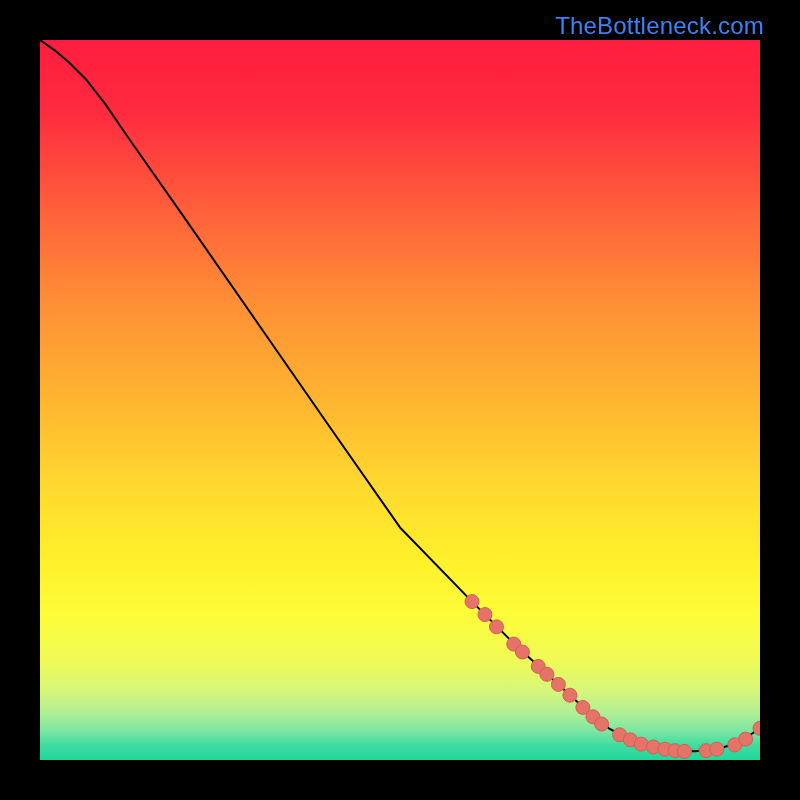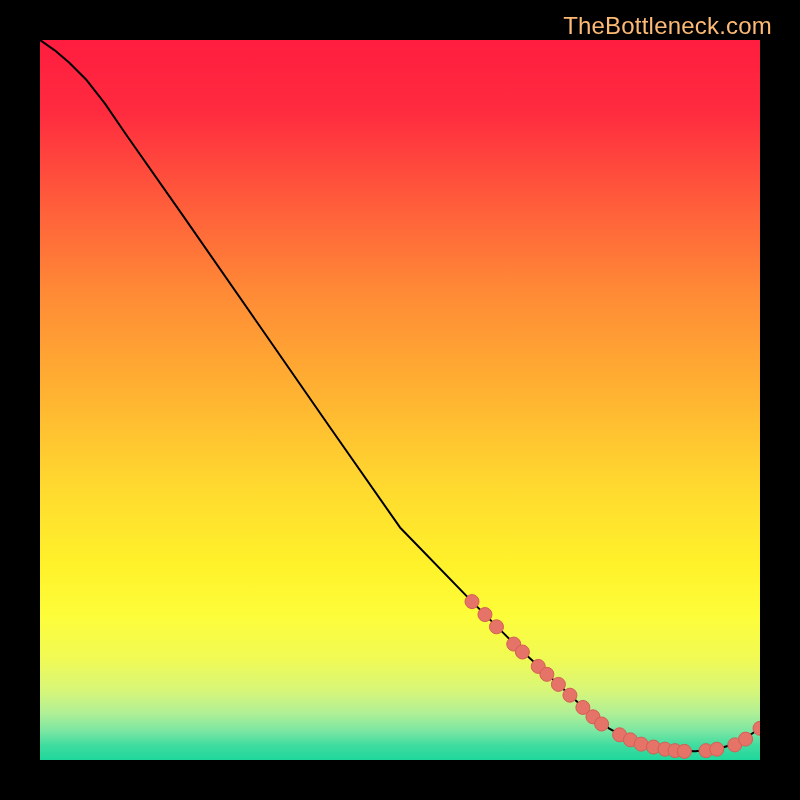"TheBottleneck.com" .watermark { color: #fdba74 -> #3b82f6; right: 28px -> 36px }
